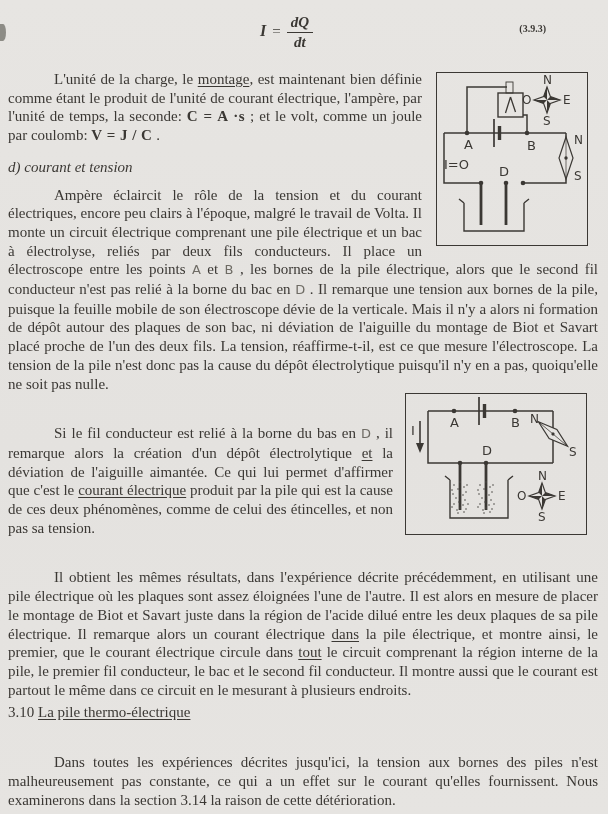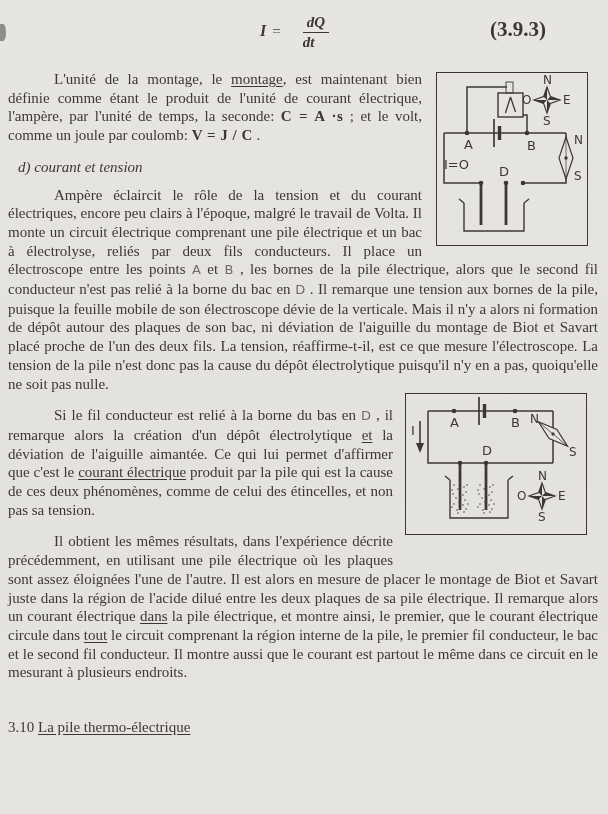"dQ" .frac { margin-left: 16px -> none; text-align: left -> center }
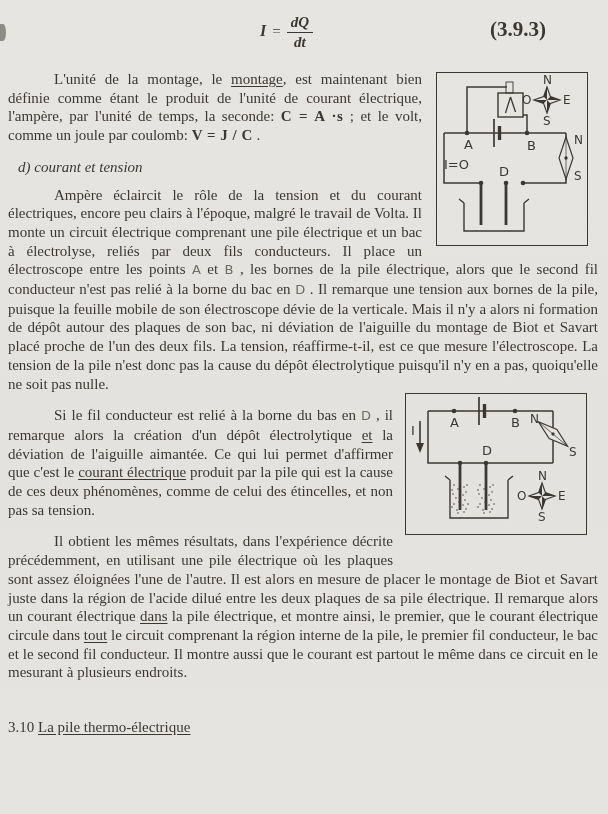"(3.9.3)" .eq-tag { font-size: 21px -> 10px }
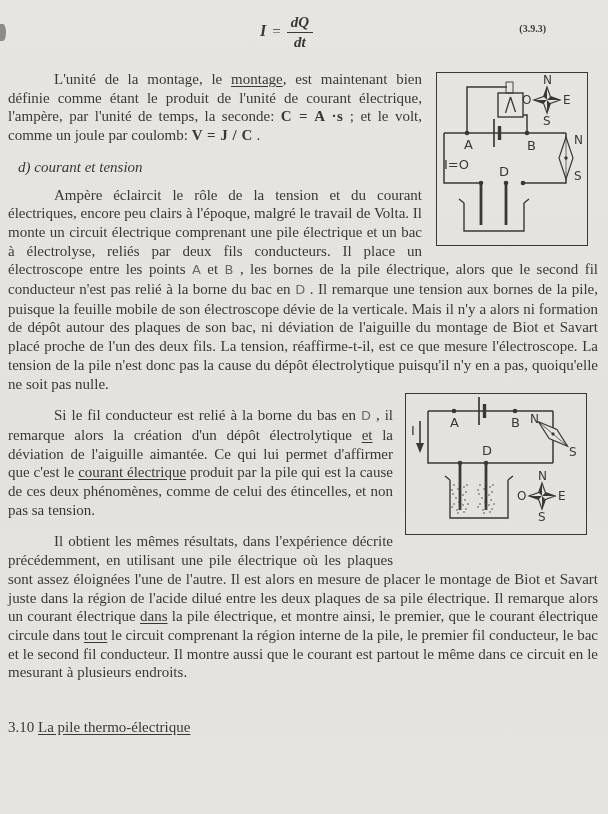"L'unité de la montage, le" span { text: montage -> charge }
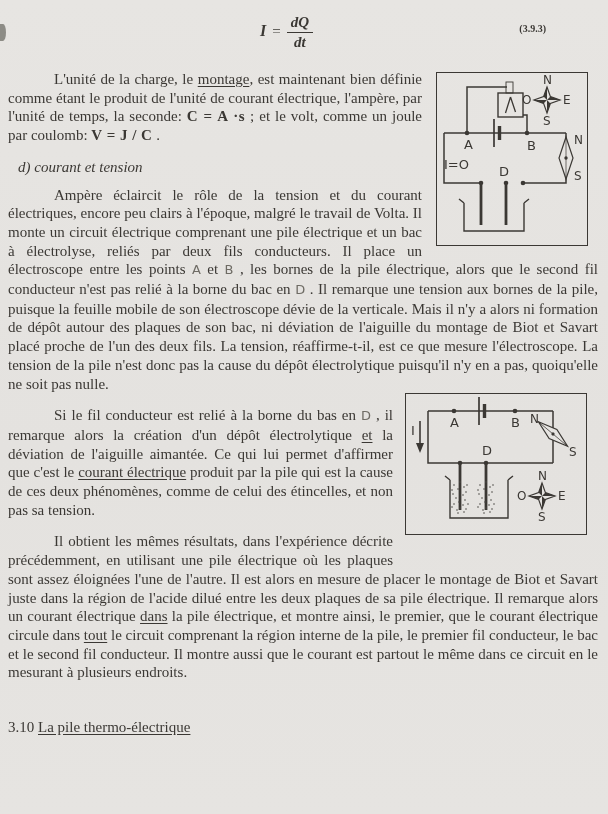"d) courant et tension" .subhead { margin: 13px 0 9px 10px -> 13px 0 9px 0 }
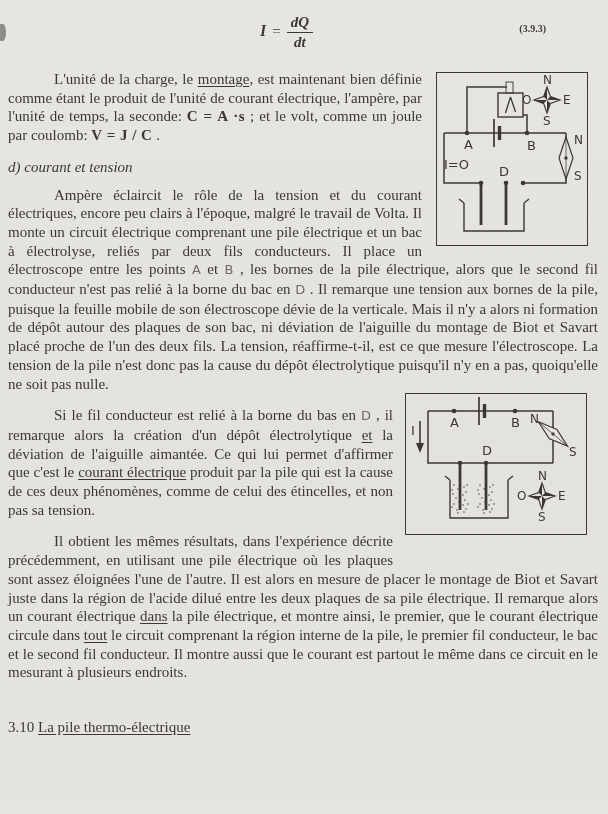"Si le fil conducteur est" .mt { margin-top: 13px -> 31px }
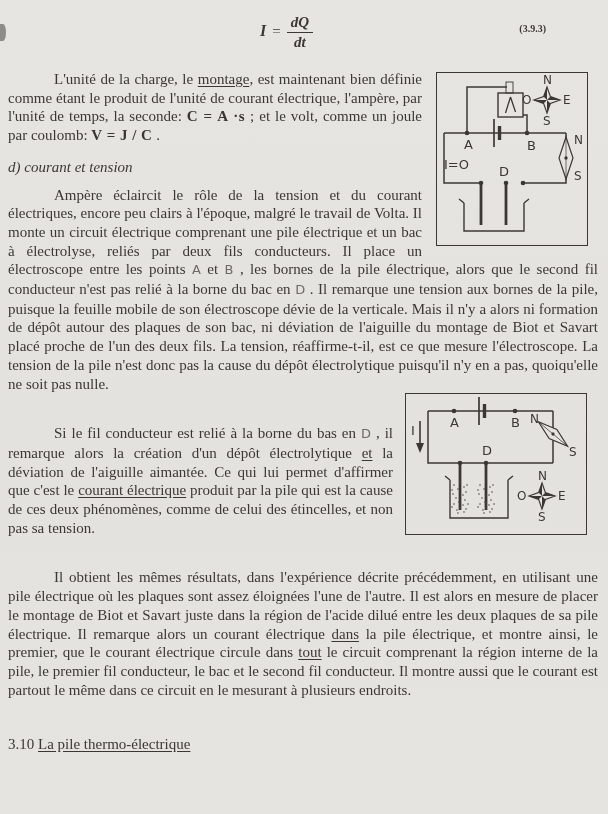"3.10 La pile thermo-électrique" .sect { margin-top: 36px -> 4px }
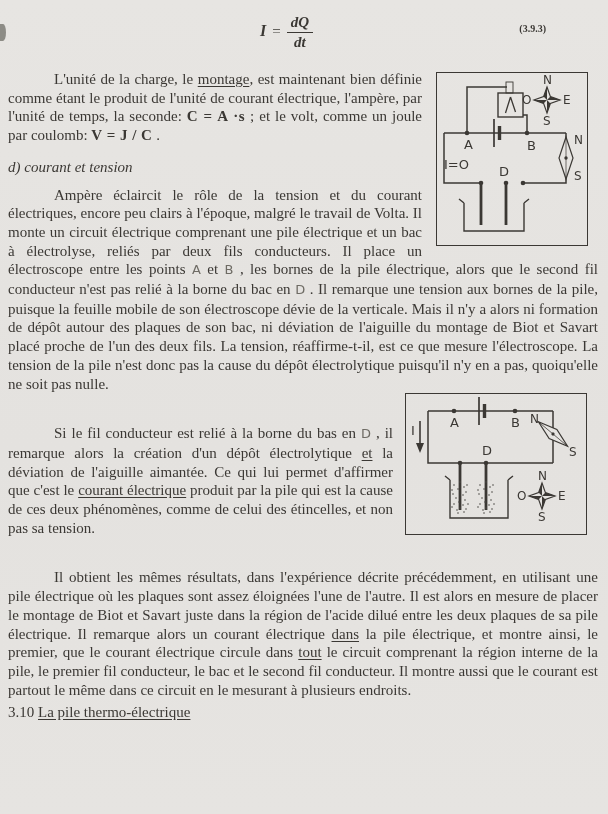"Dans toutes les expériences décrites" p.mt { html: none -> <p>Dans toutes les expériences décrites jusqu'ici, la tension aux bornes des piles n'est malheureusement pas constante, ce qui a un effet sur le courant qu'elles fournissent. Nous examinerons dans la section 3.14 la raison de cette détérioration.</p> }
